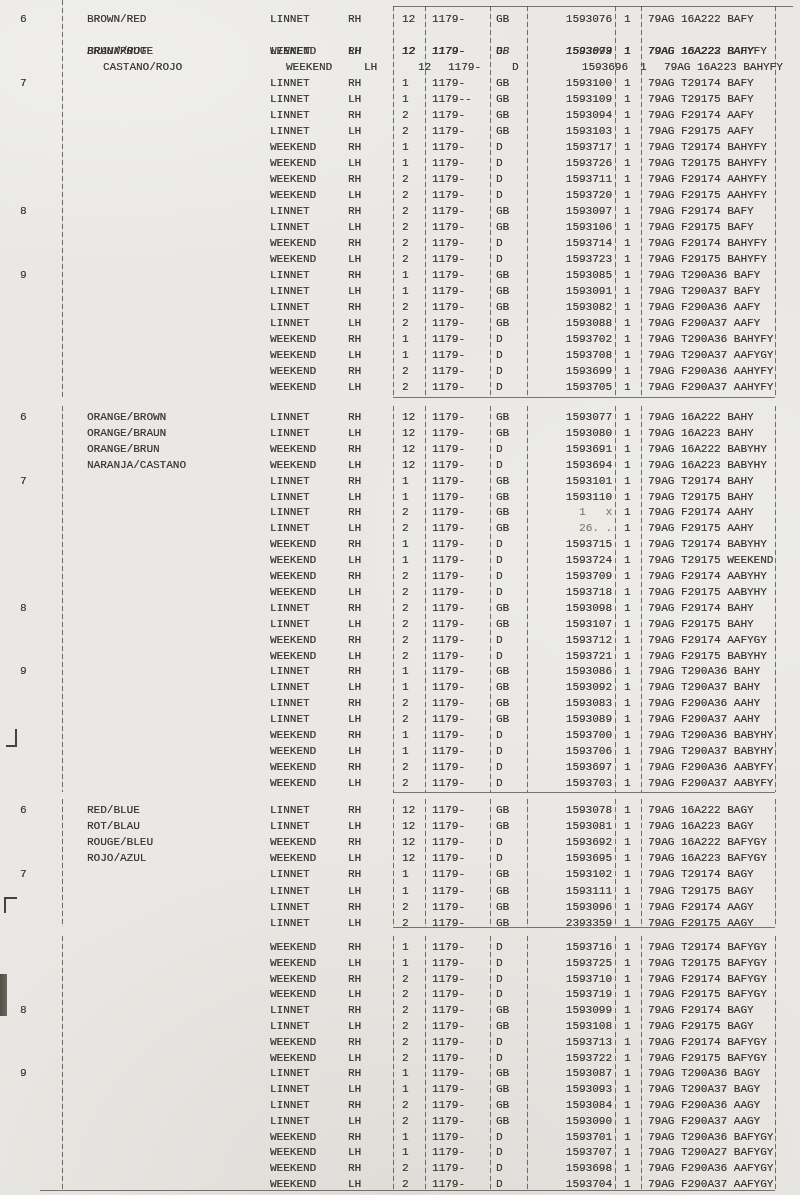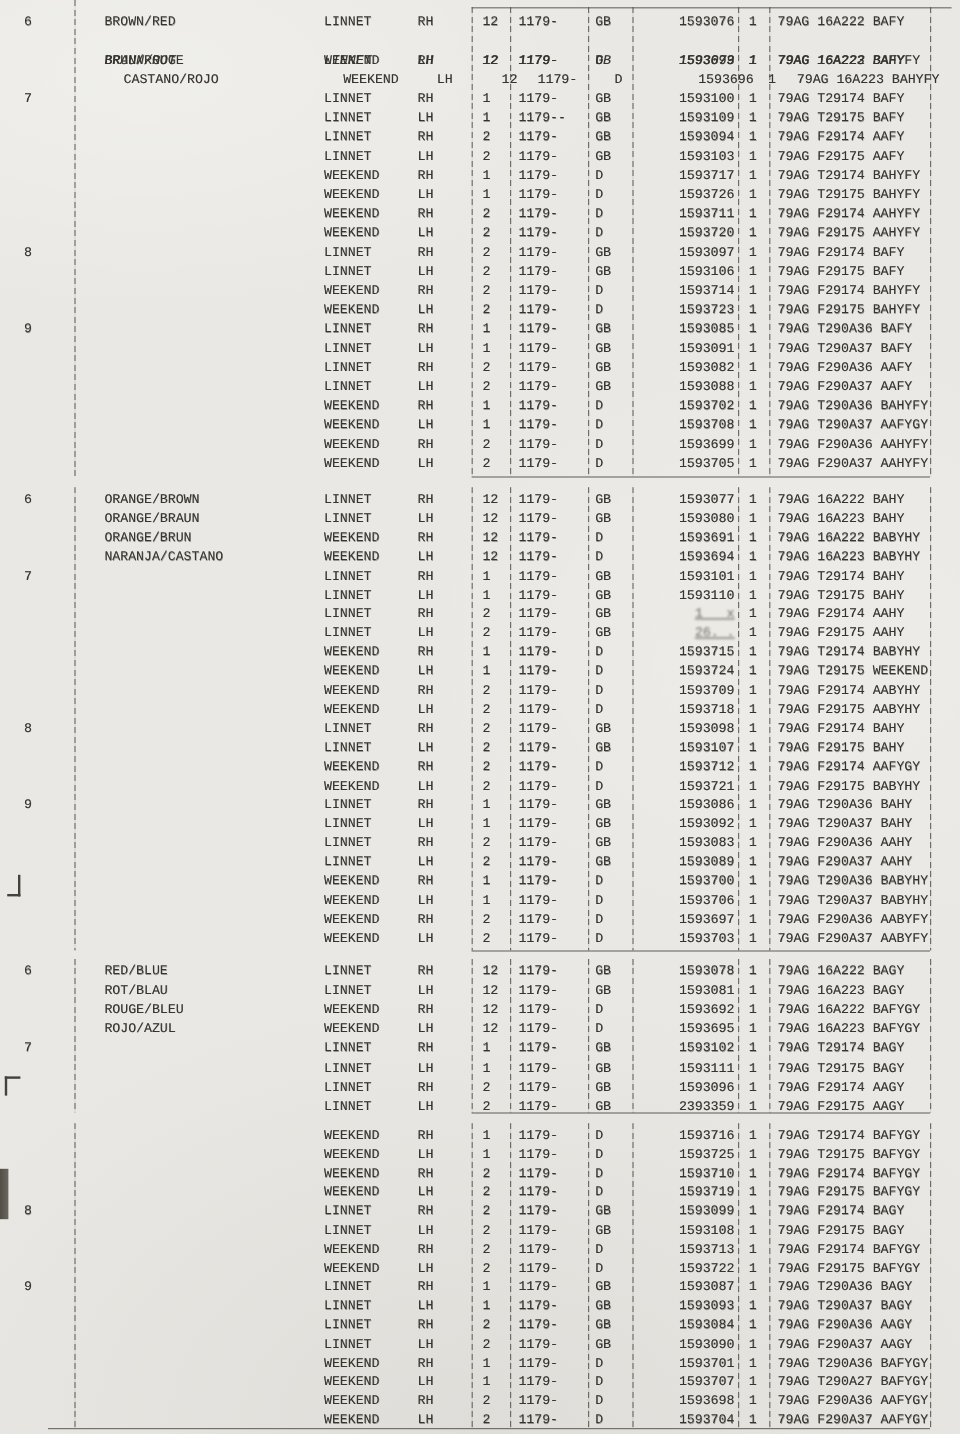"1 x" .smudge { text-decoration: underline -> none }
